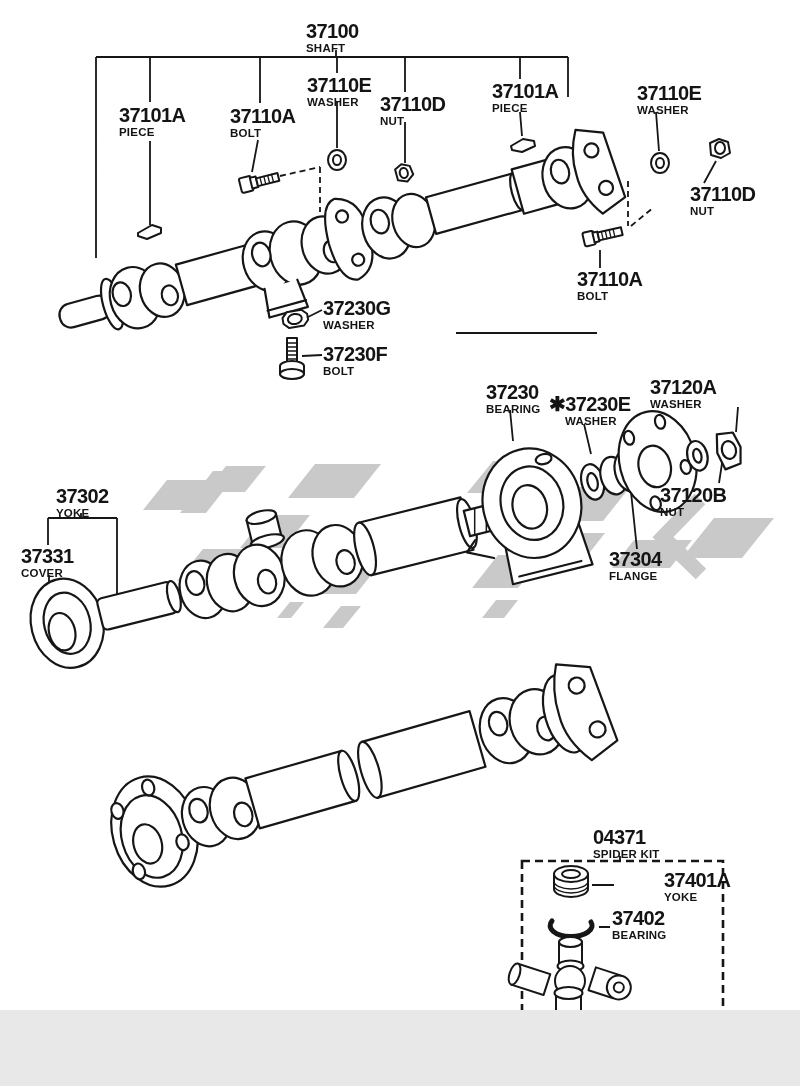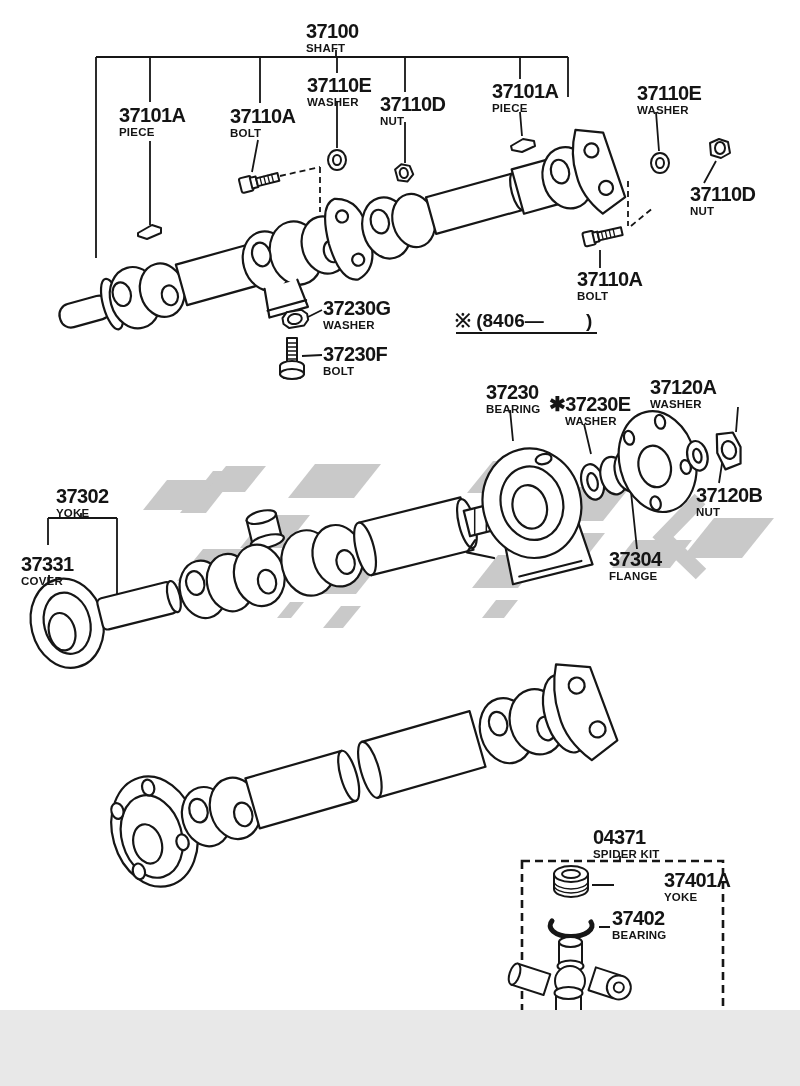"※ (8406— )" div.note { html: <div>※ (8406— )</div> -> none }
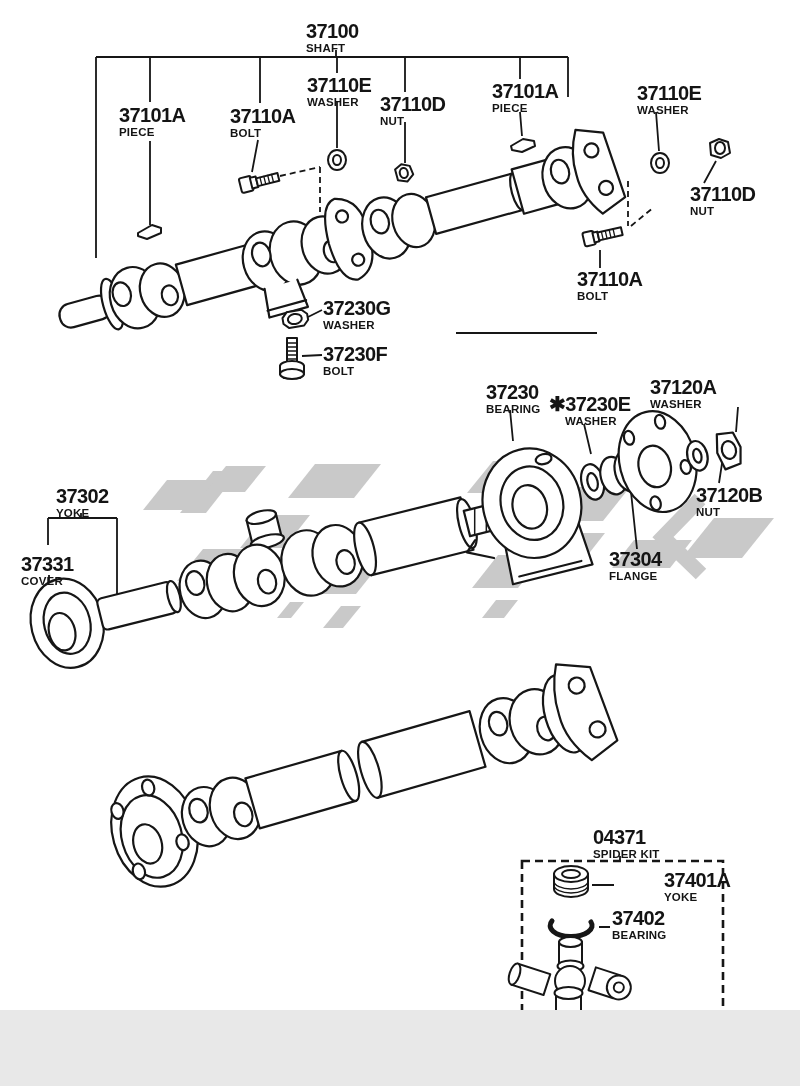"37120B" div.plabel { left: 696px -> 660px }
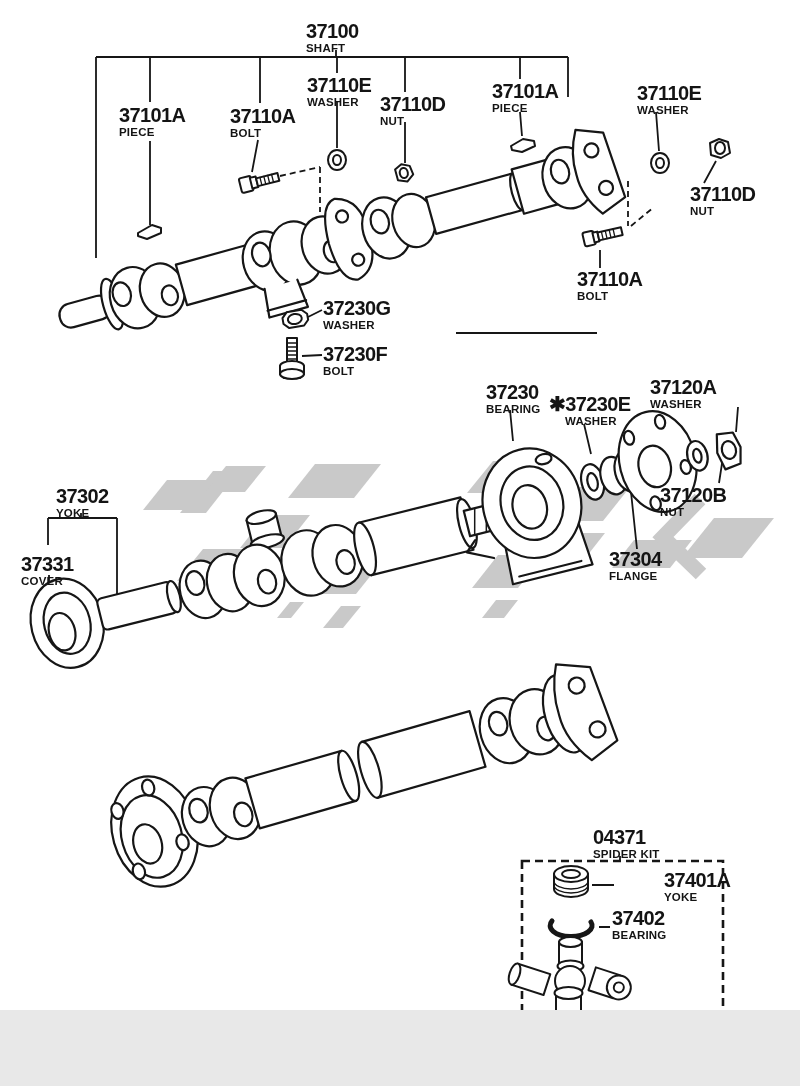"37331" div.plabel { margin-top: 8px -> none }
